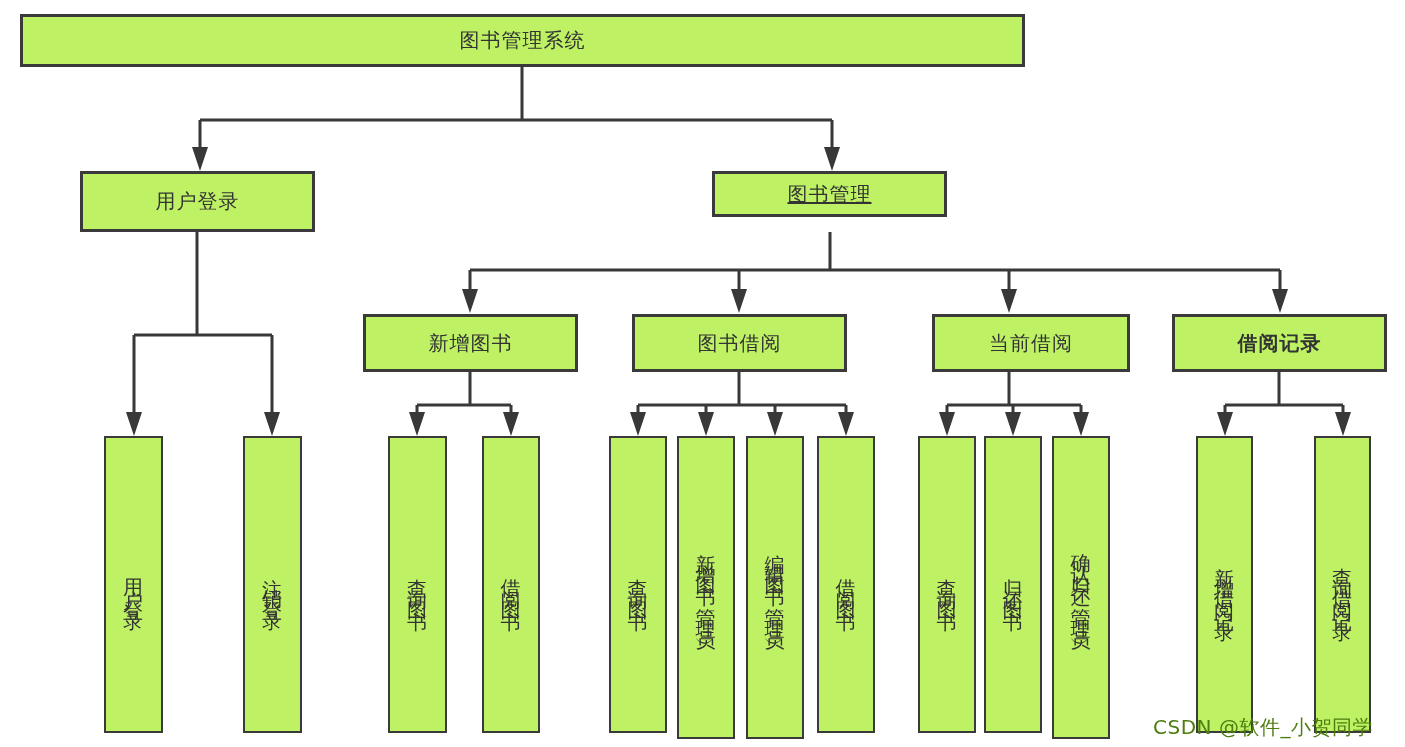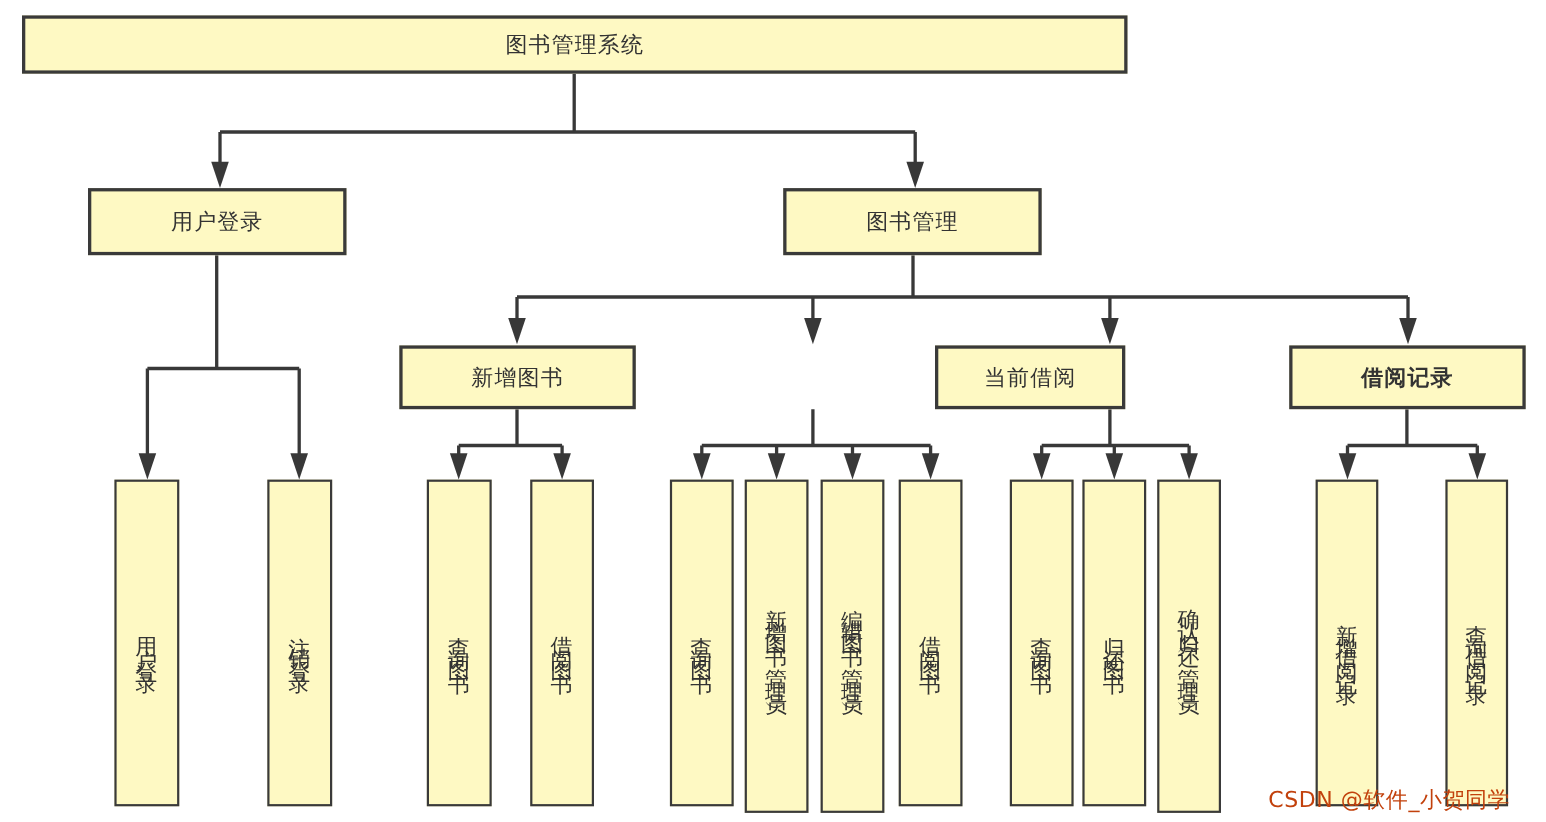"图书管理系统" .node { background: #fef9c3 -> #bef264 }
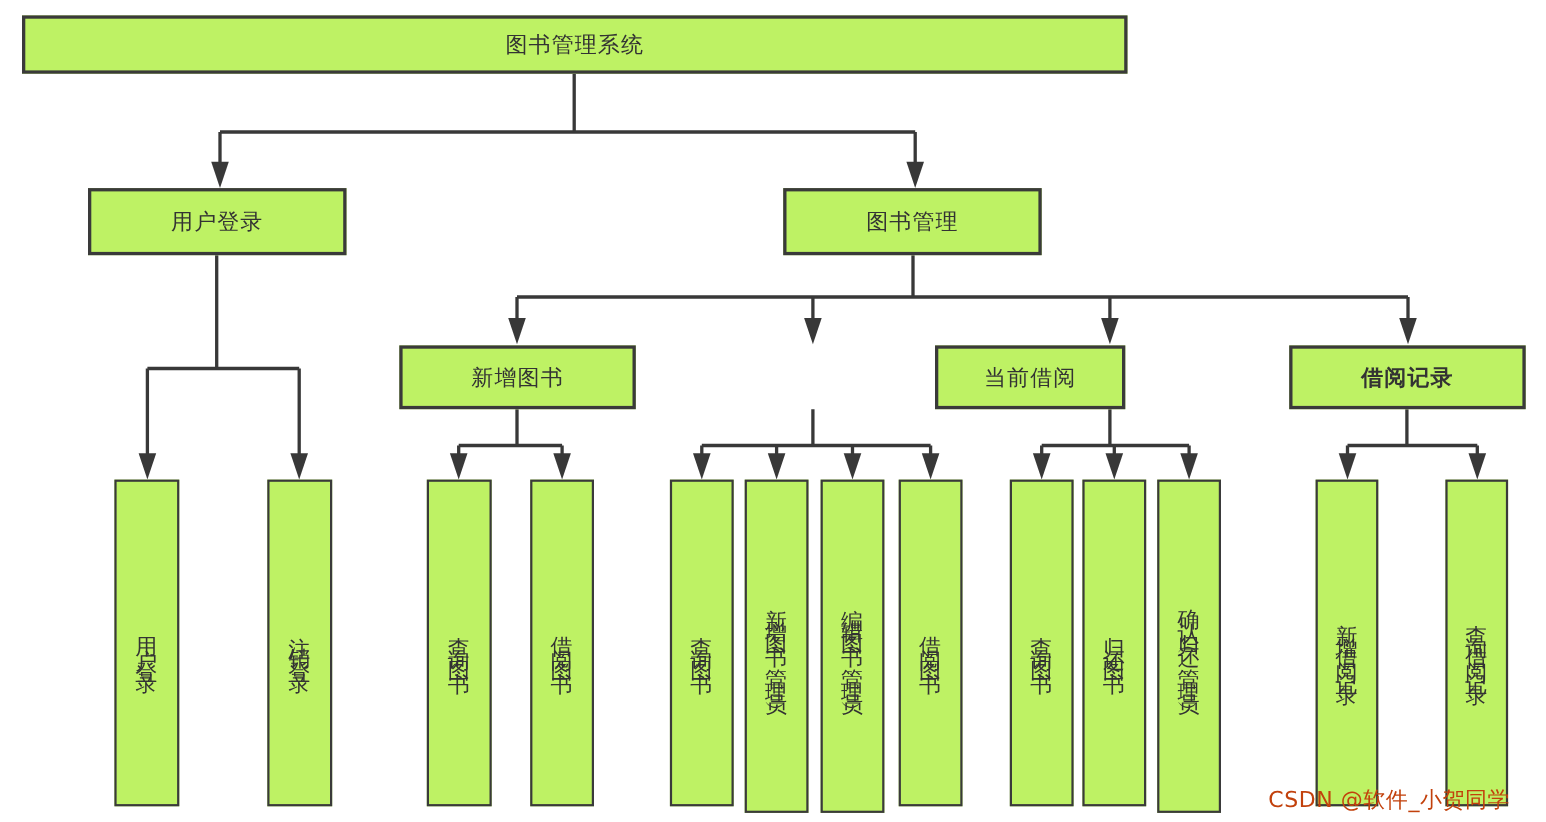"图书管理" .n-l1-1 { height: 61px -> 46px; text-decoration: none -> underline }
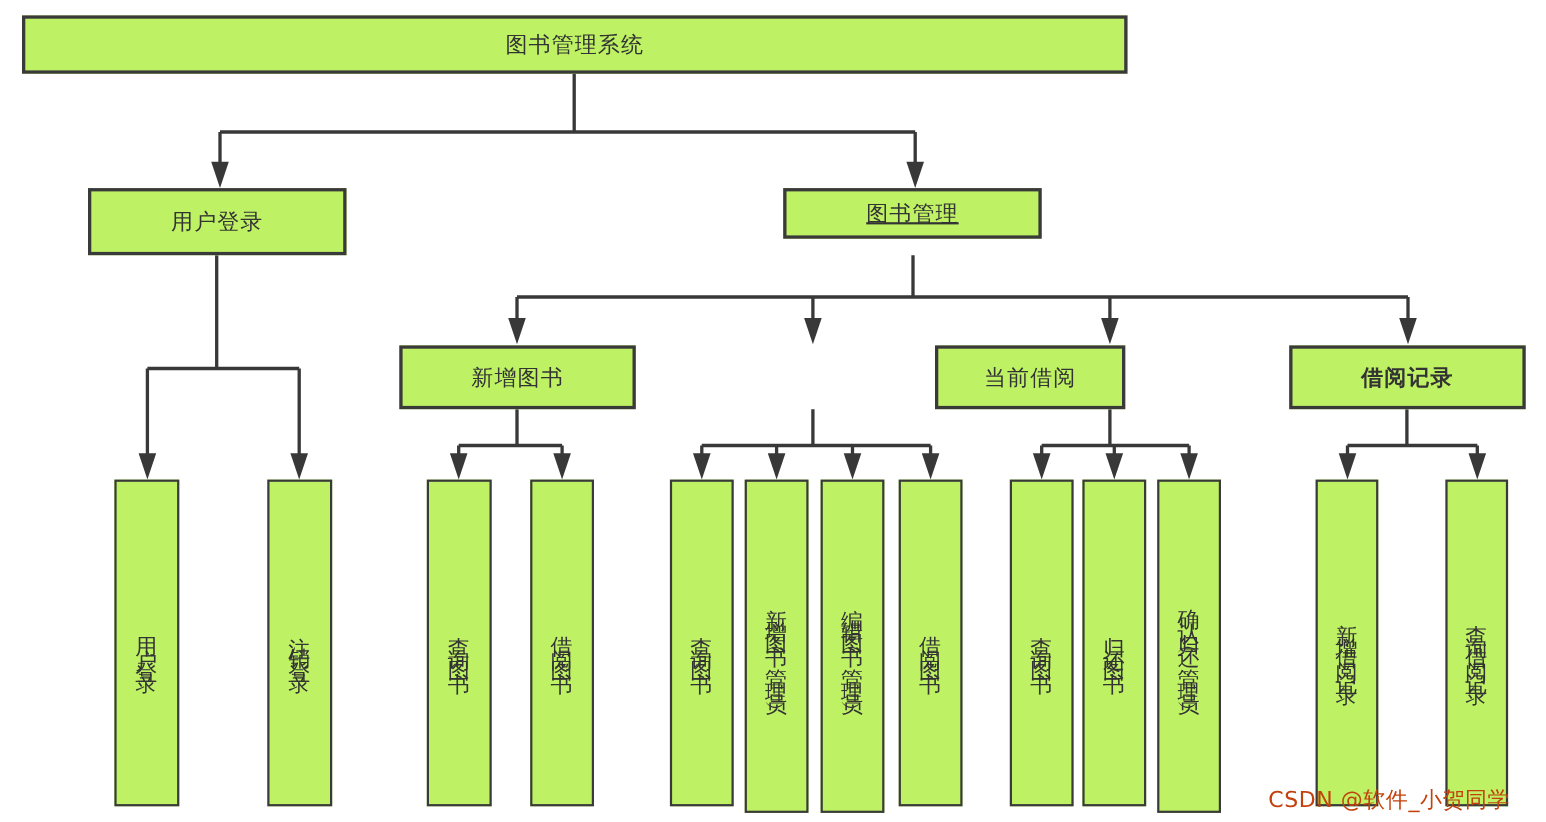"图书借阅" div.node { html: none -> <div>图书借阅</div> }
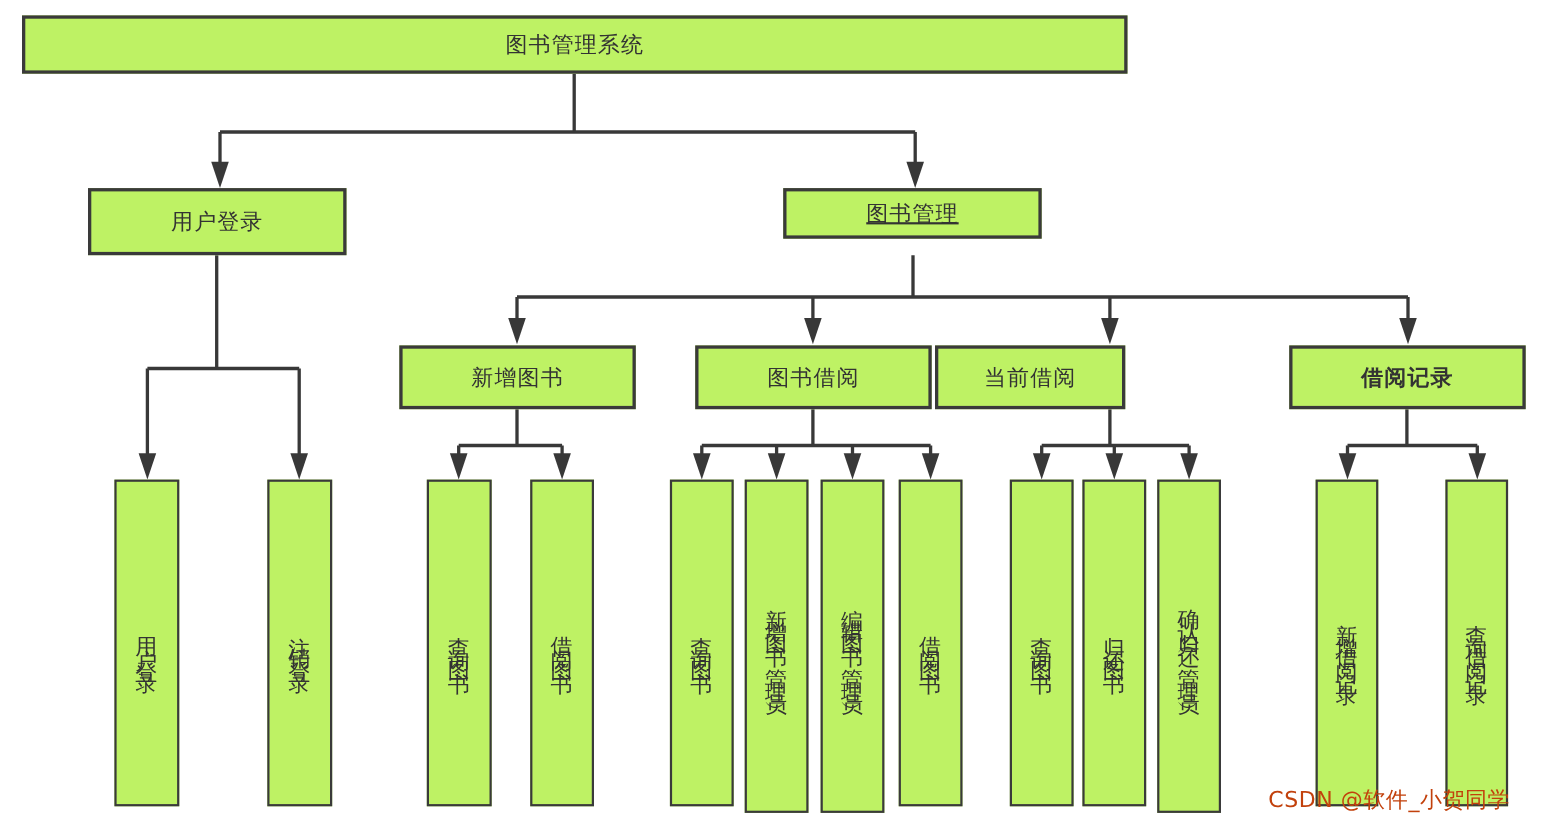"当前借阅" .n-l2-2 { left: 850px -> 932px; width: 173px -> 198px }
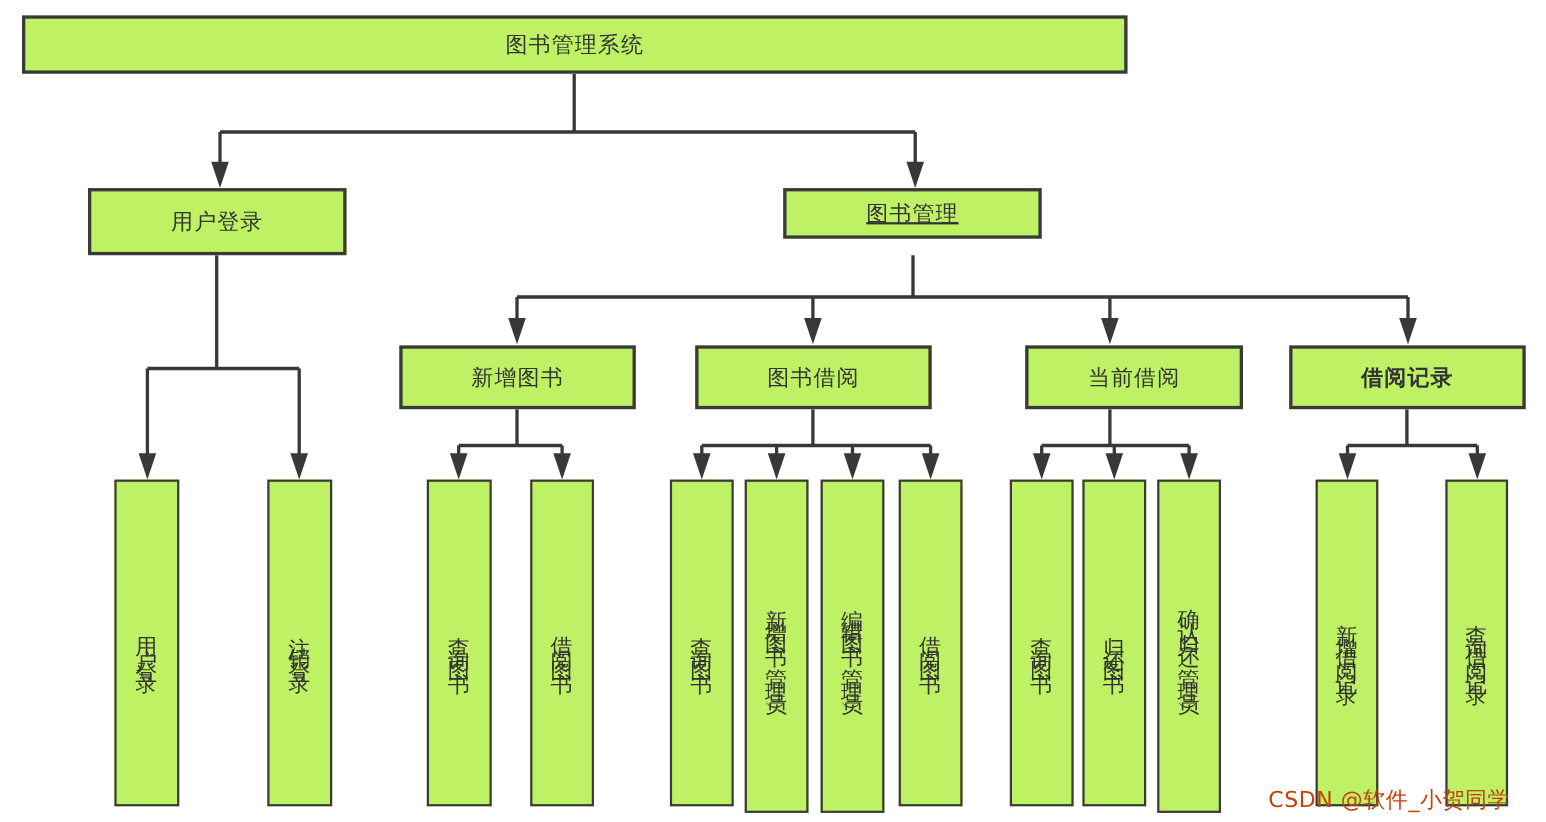"CSDN @软件_小贺同学" .watermark { color: #c2410c -> #4d7c0f }
